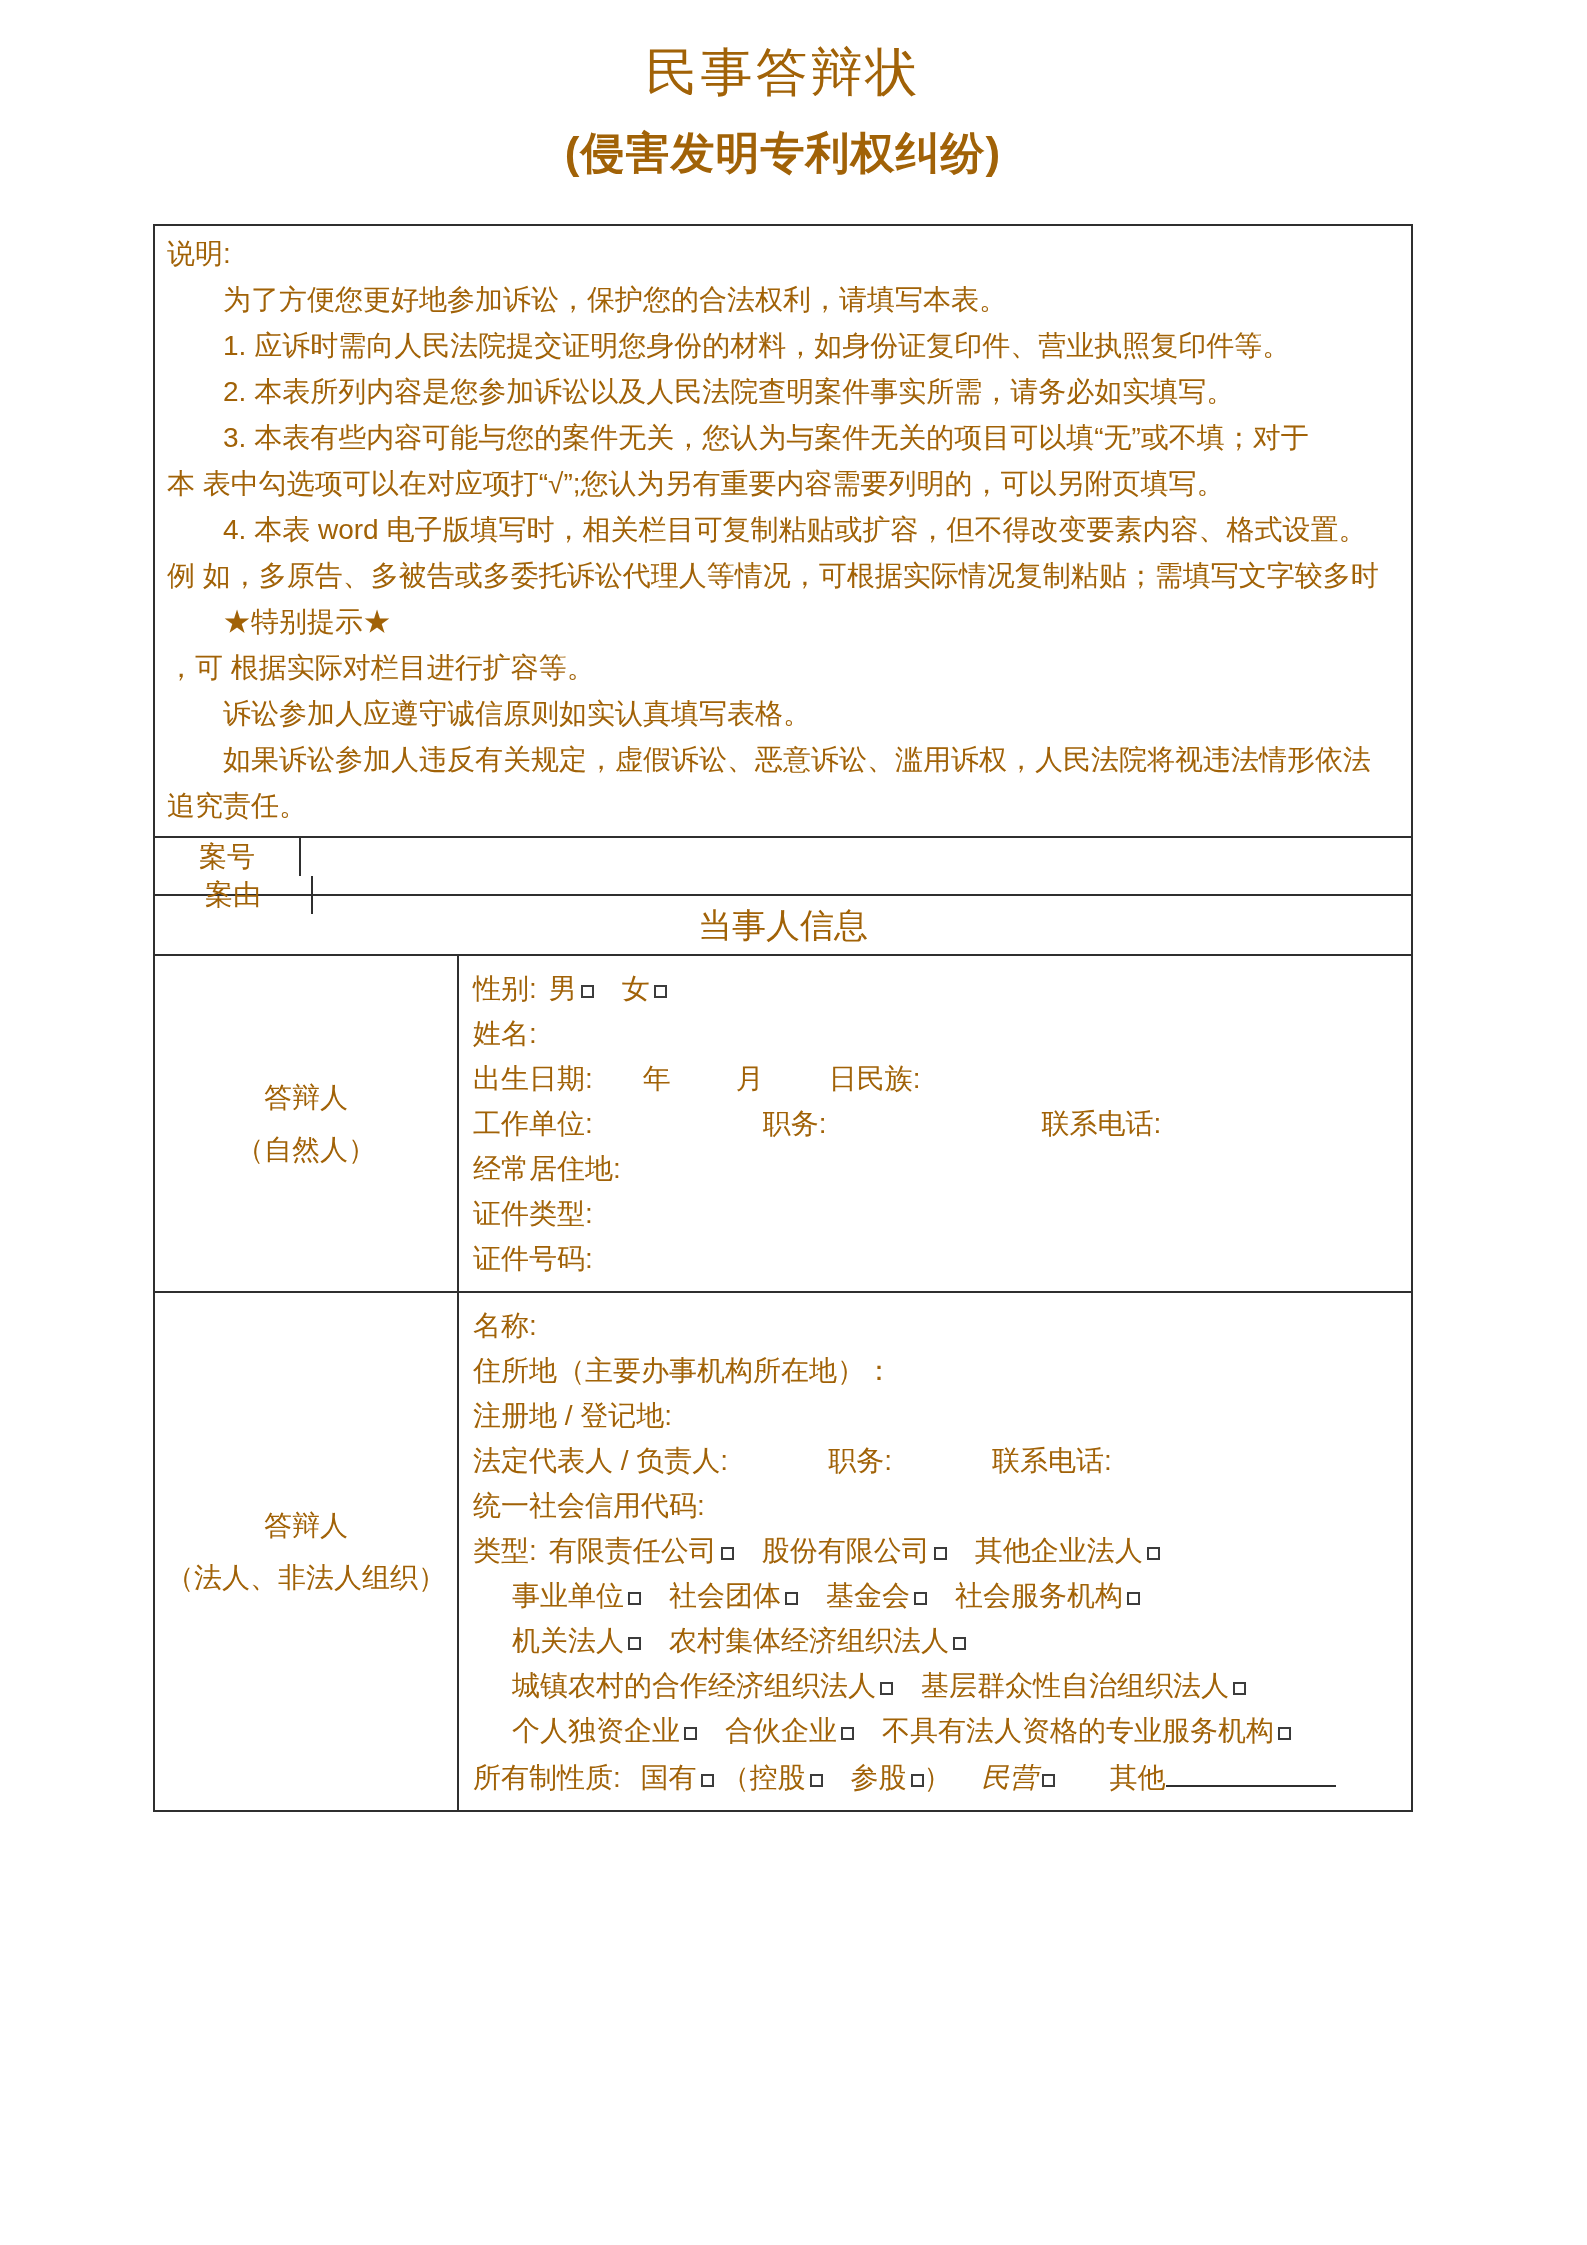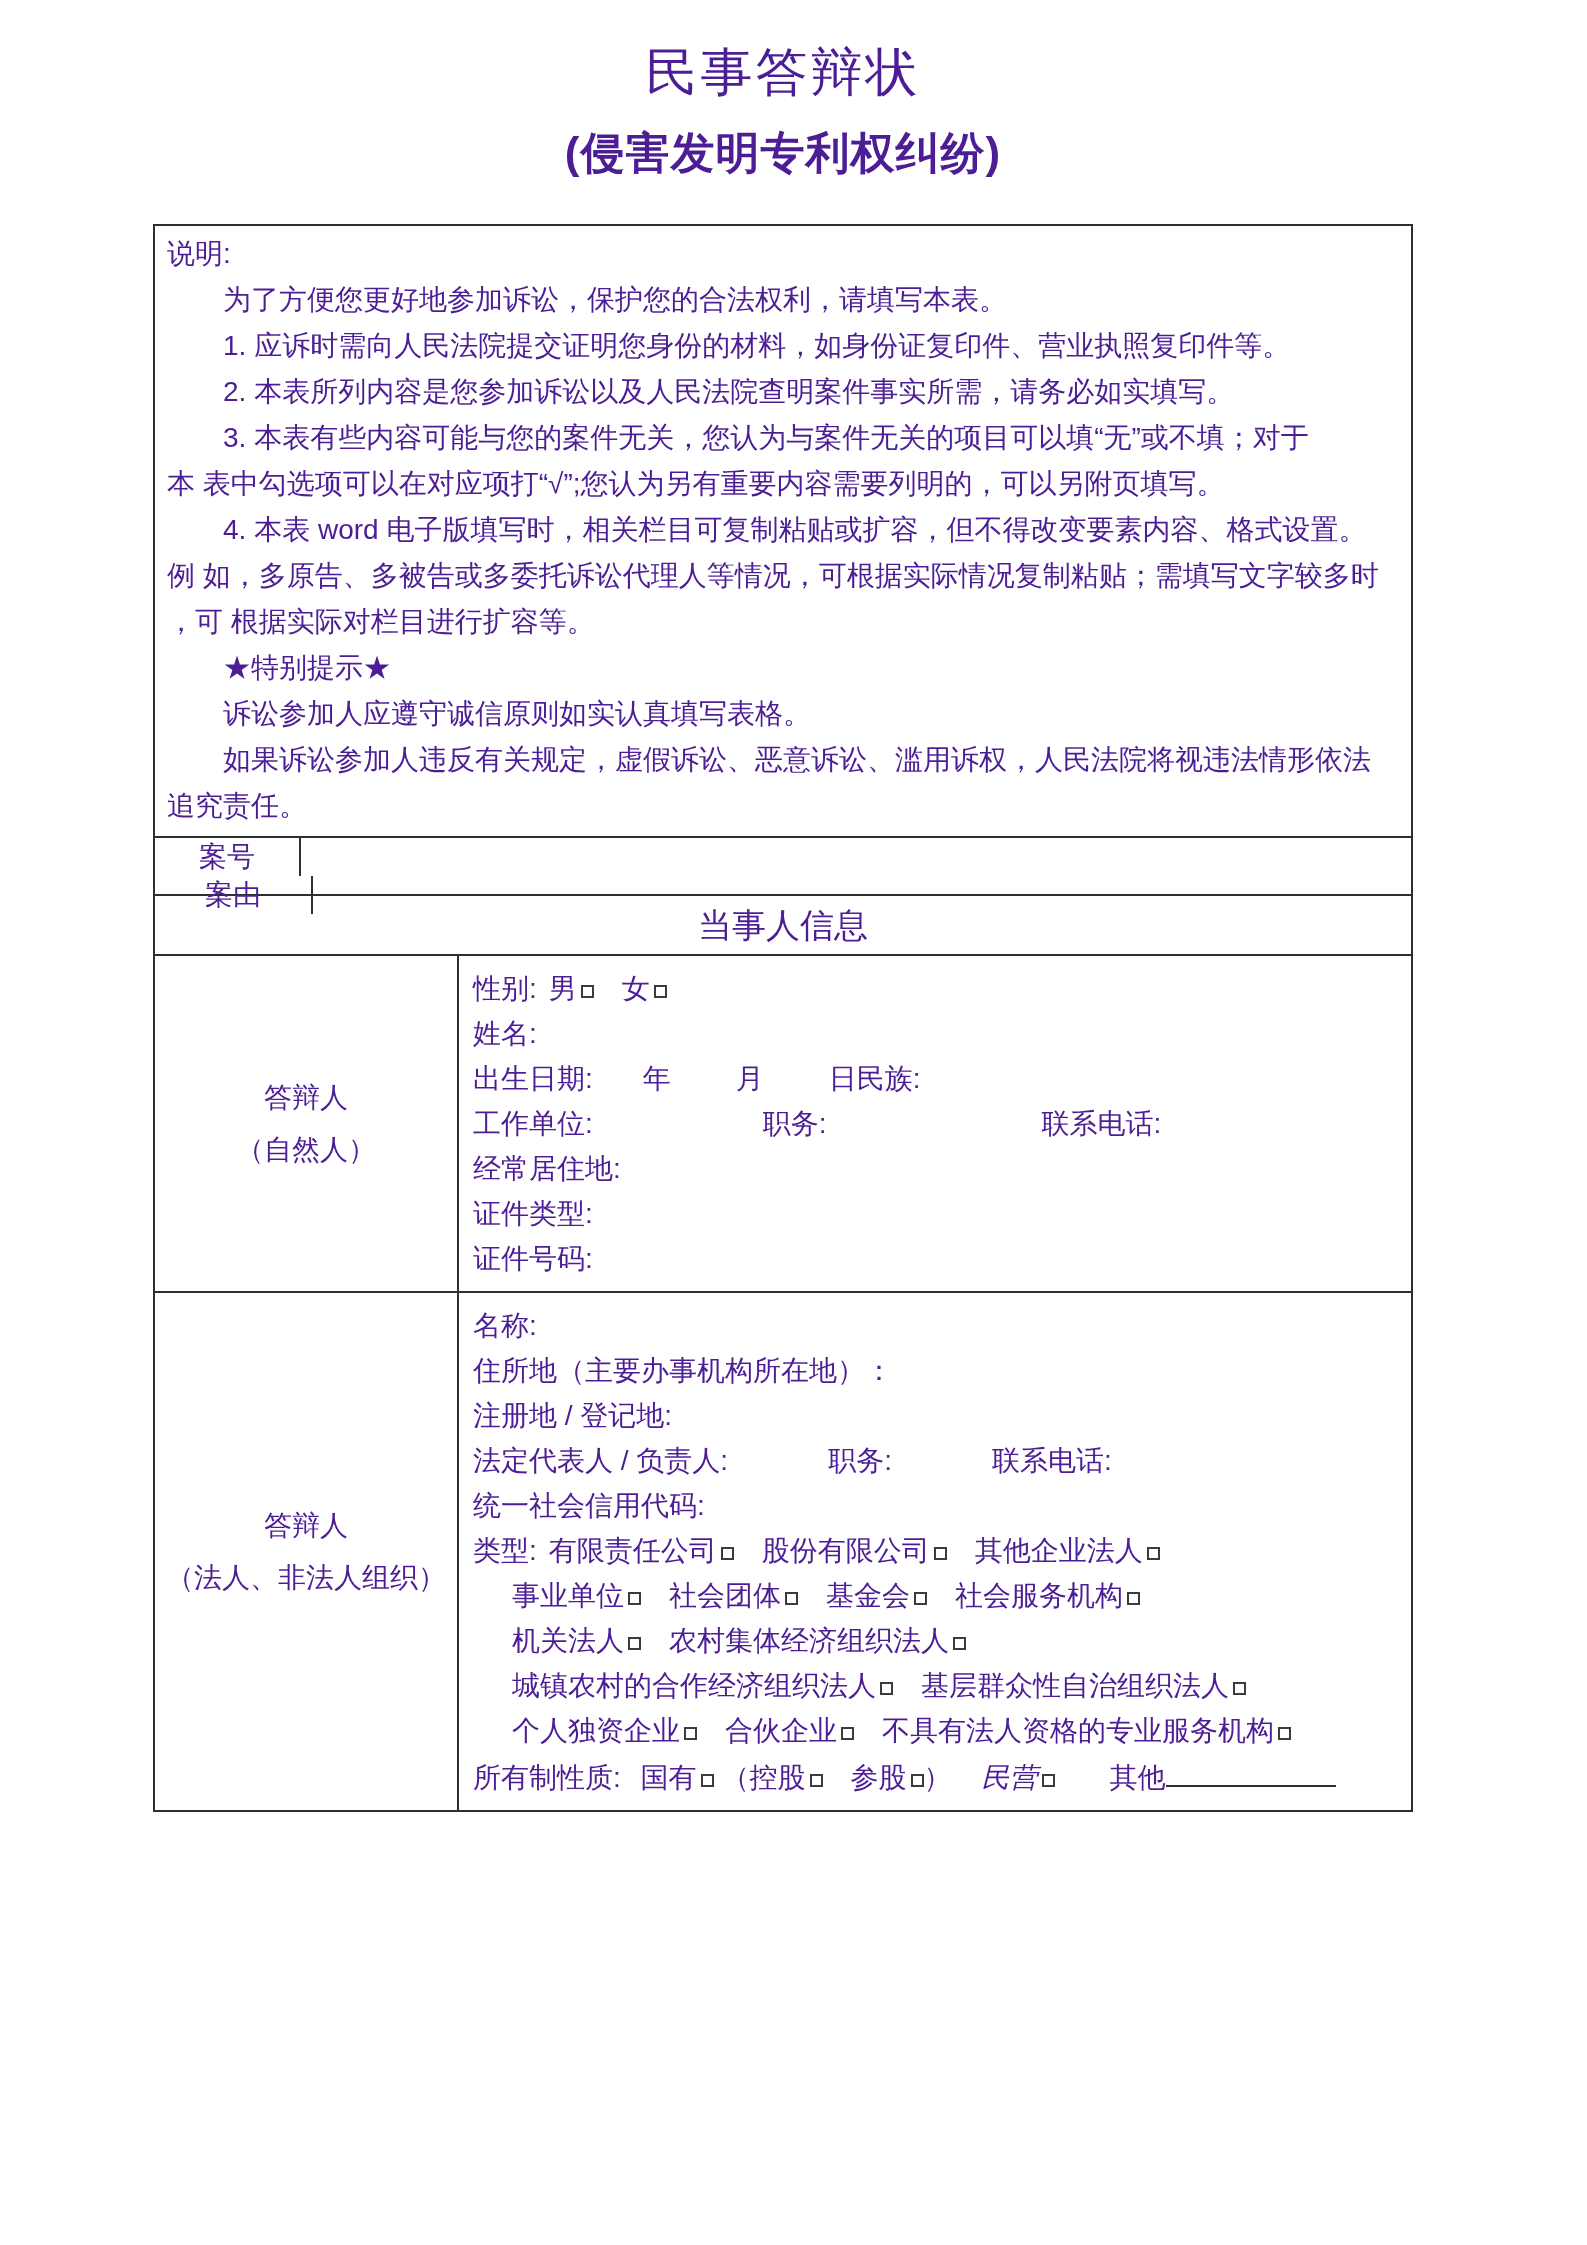"民事答辩状" .sheet { color: #4c1d95 -> #a16207 }
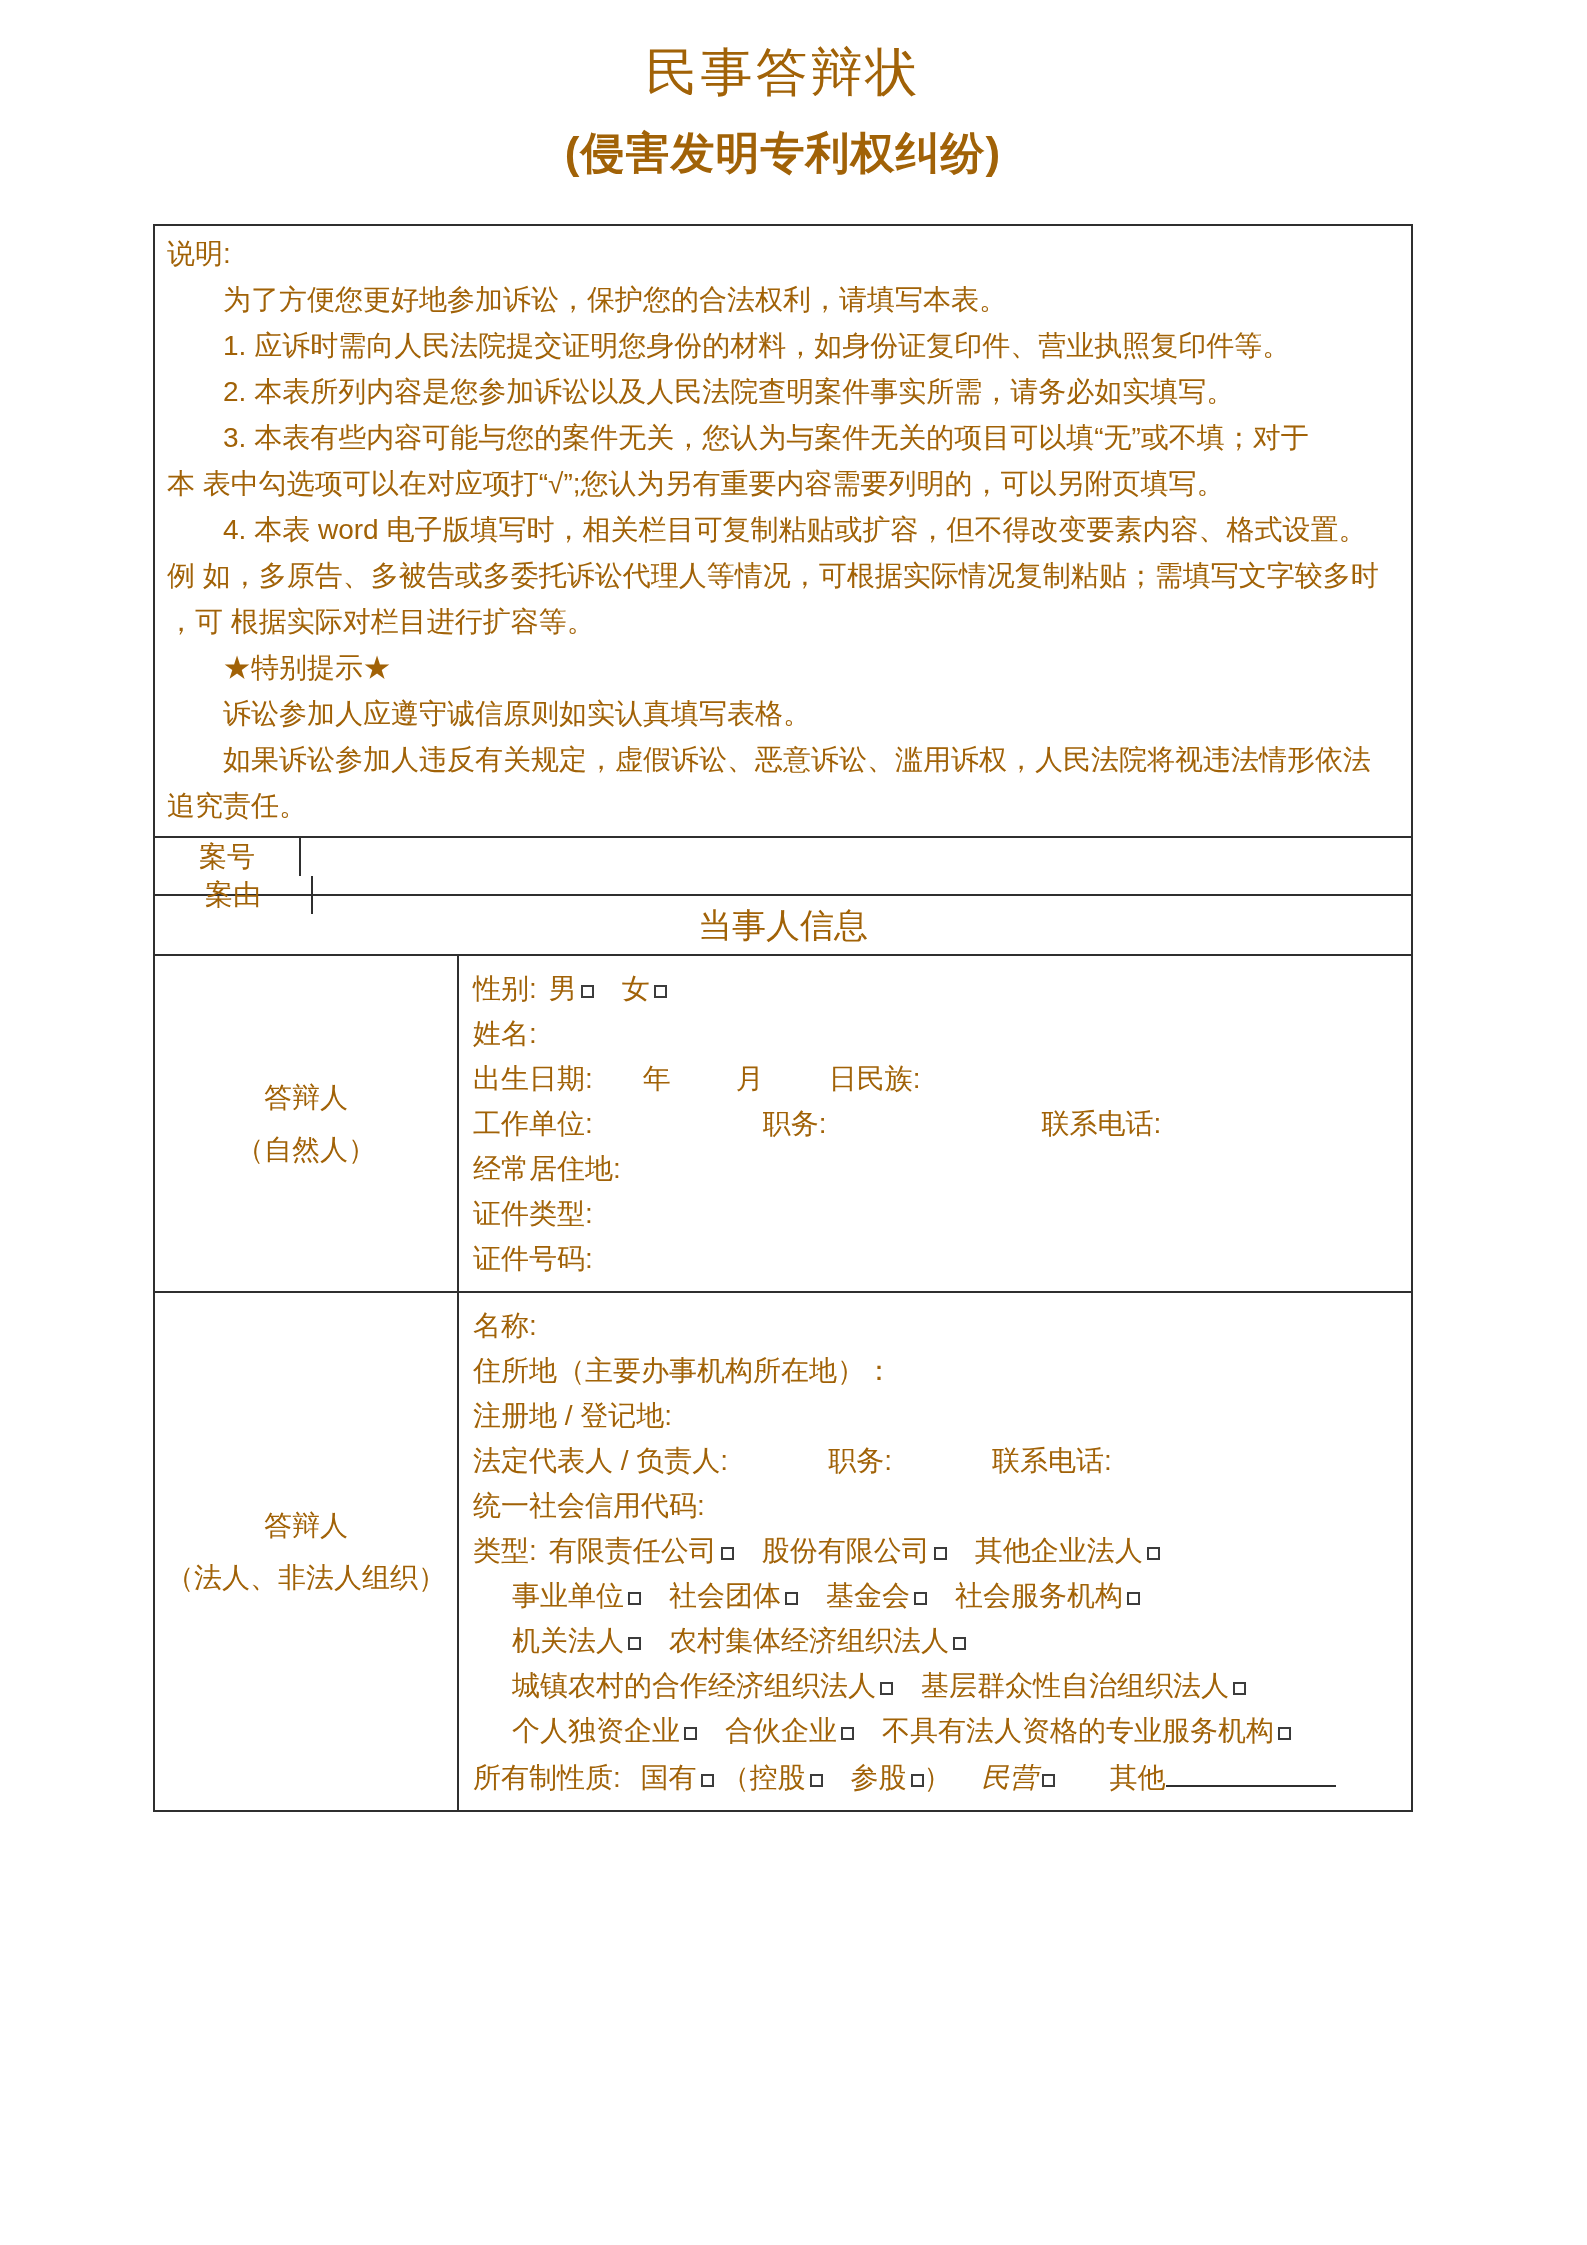"，可 根据实际对栏目进行扩容等。" div.iline { order: before "★特别提示★" -> after "★特别提示★" }
